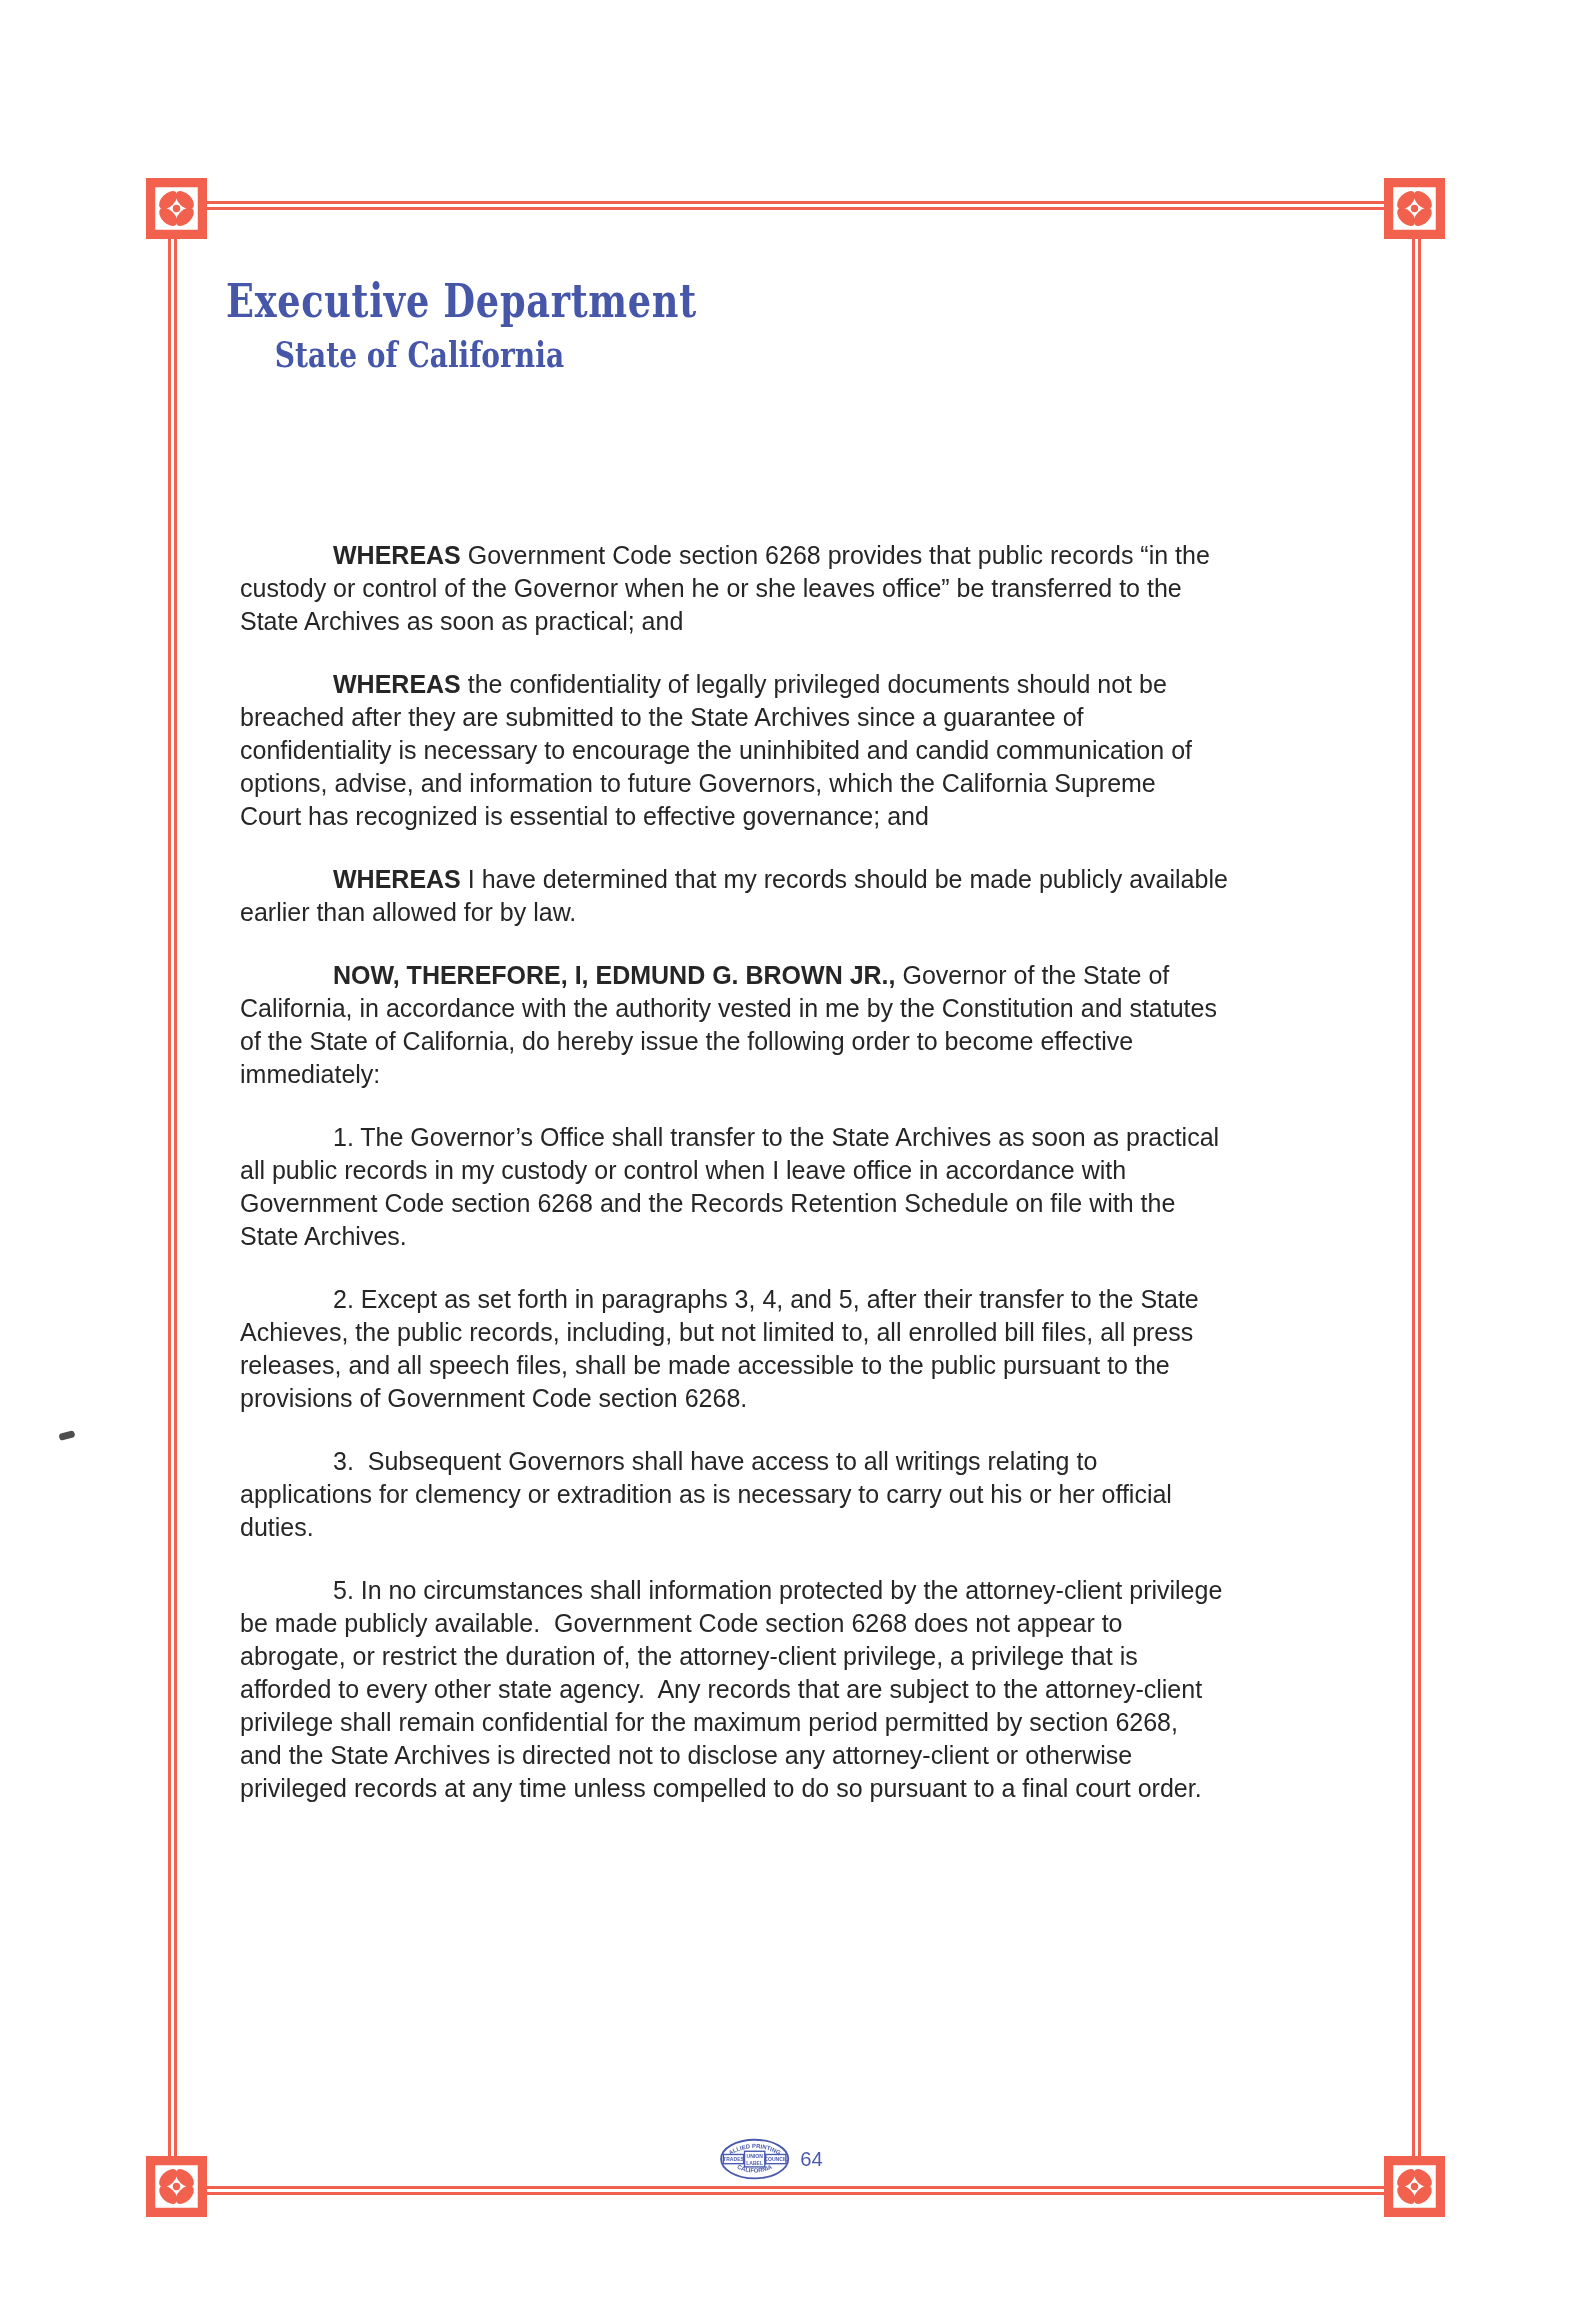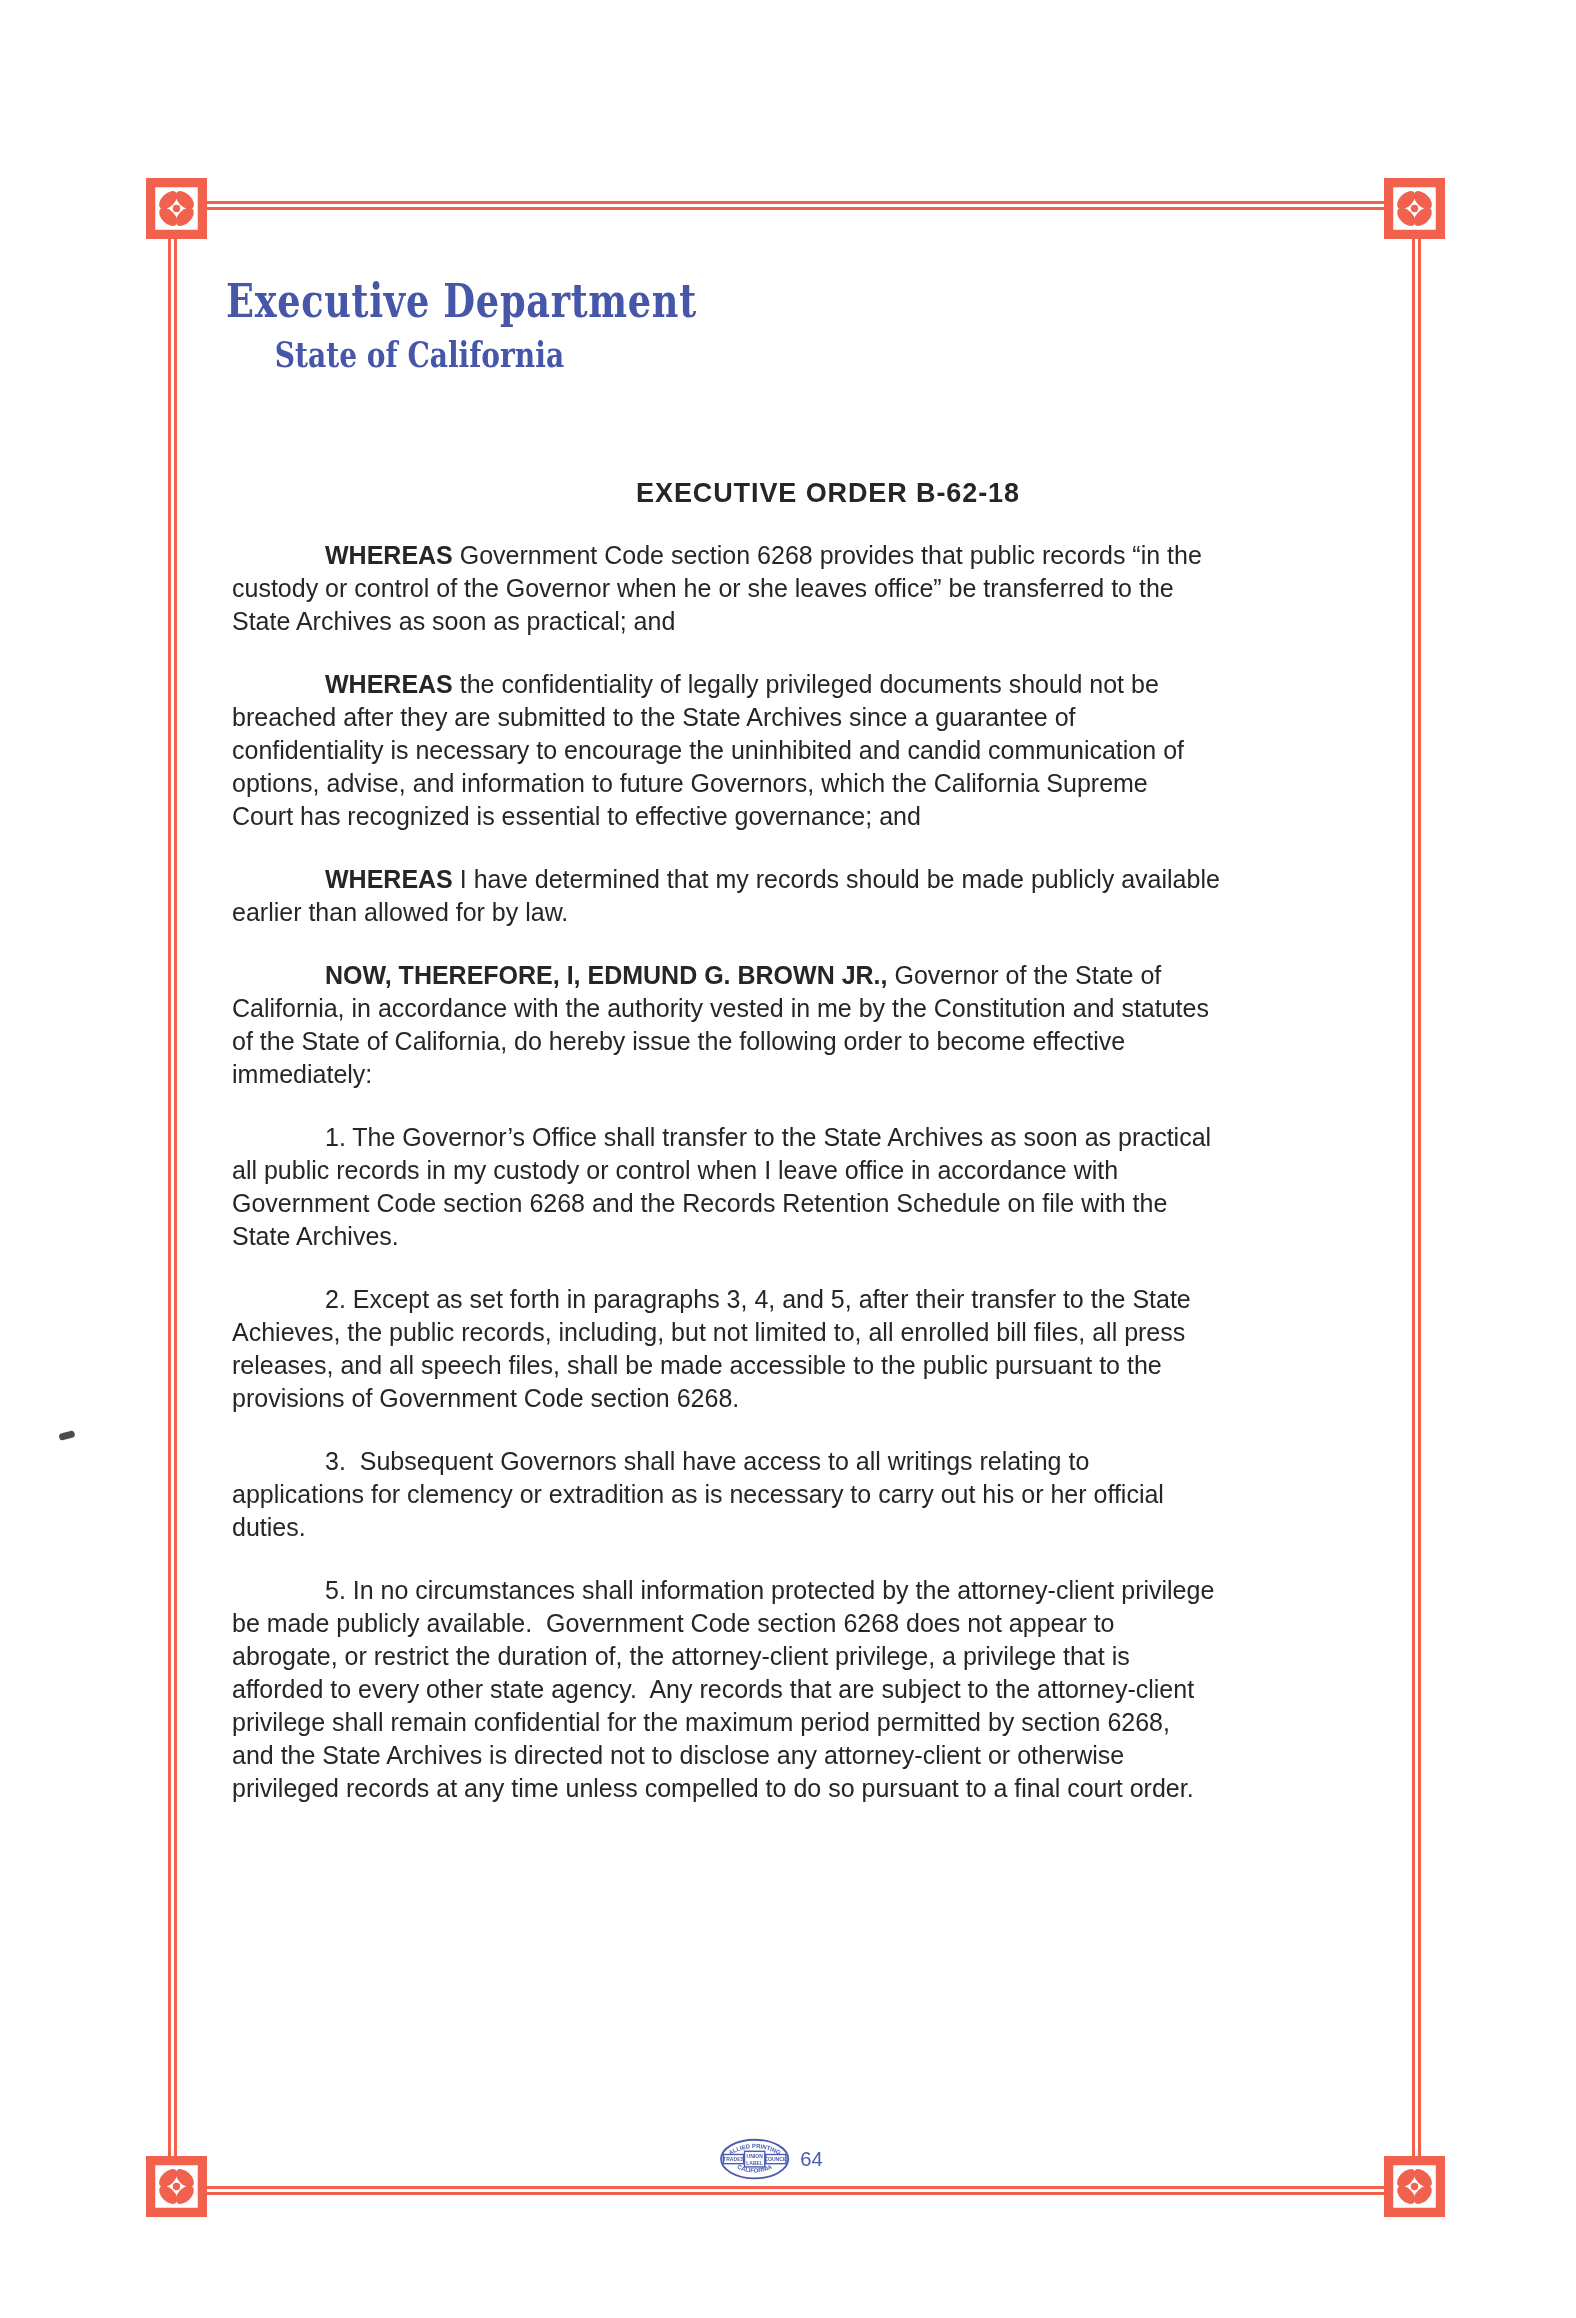"EXECUTIVE ORDER B-62-18" div.order-title { html: <div>EXECUTIVE ORDER B-62-18</div> -> none }
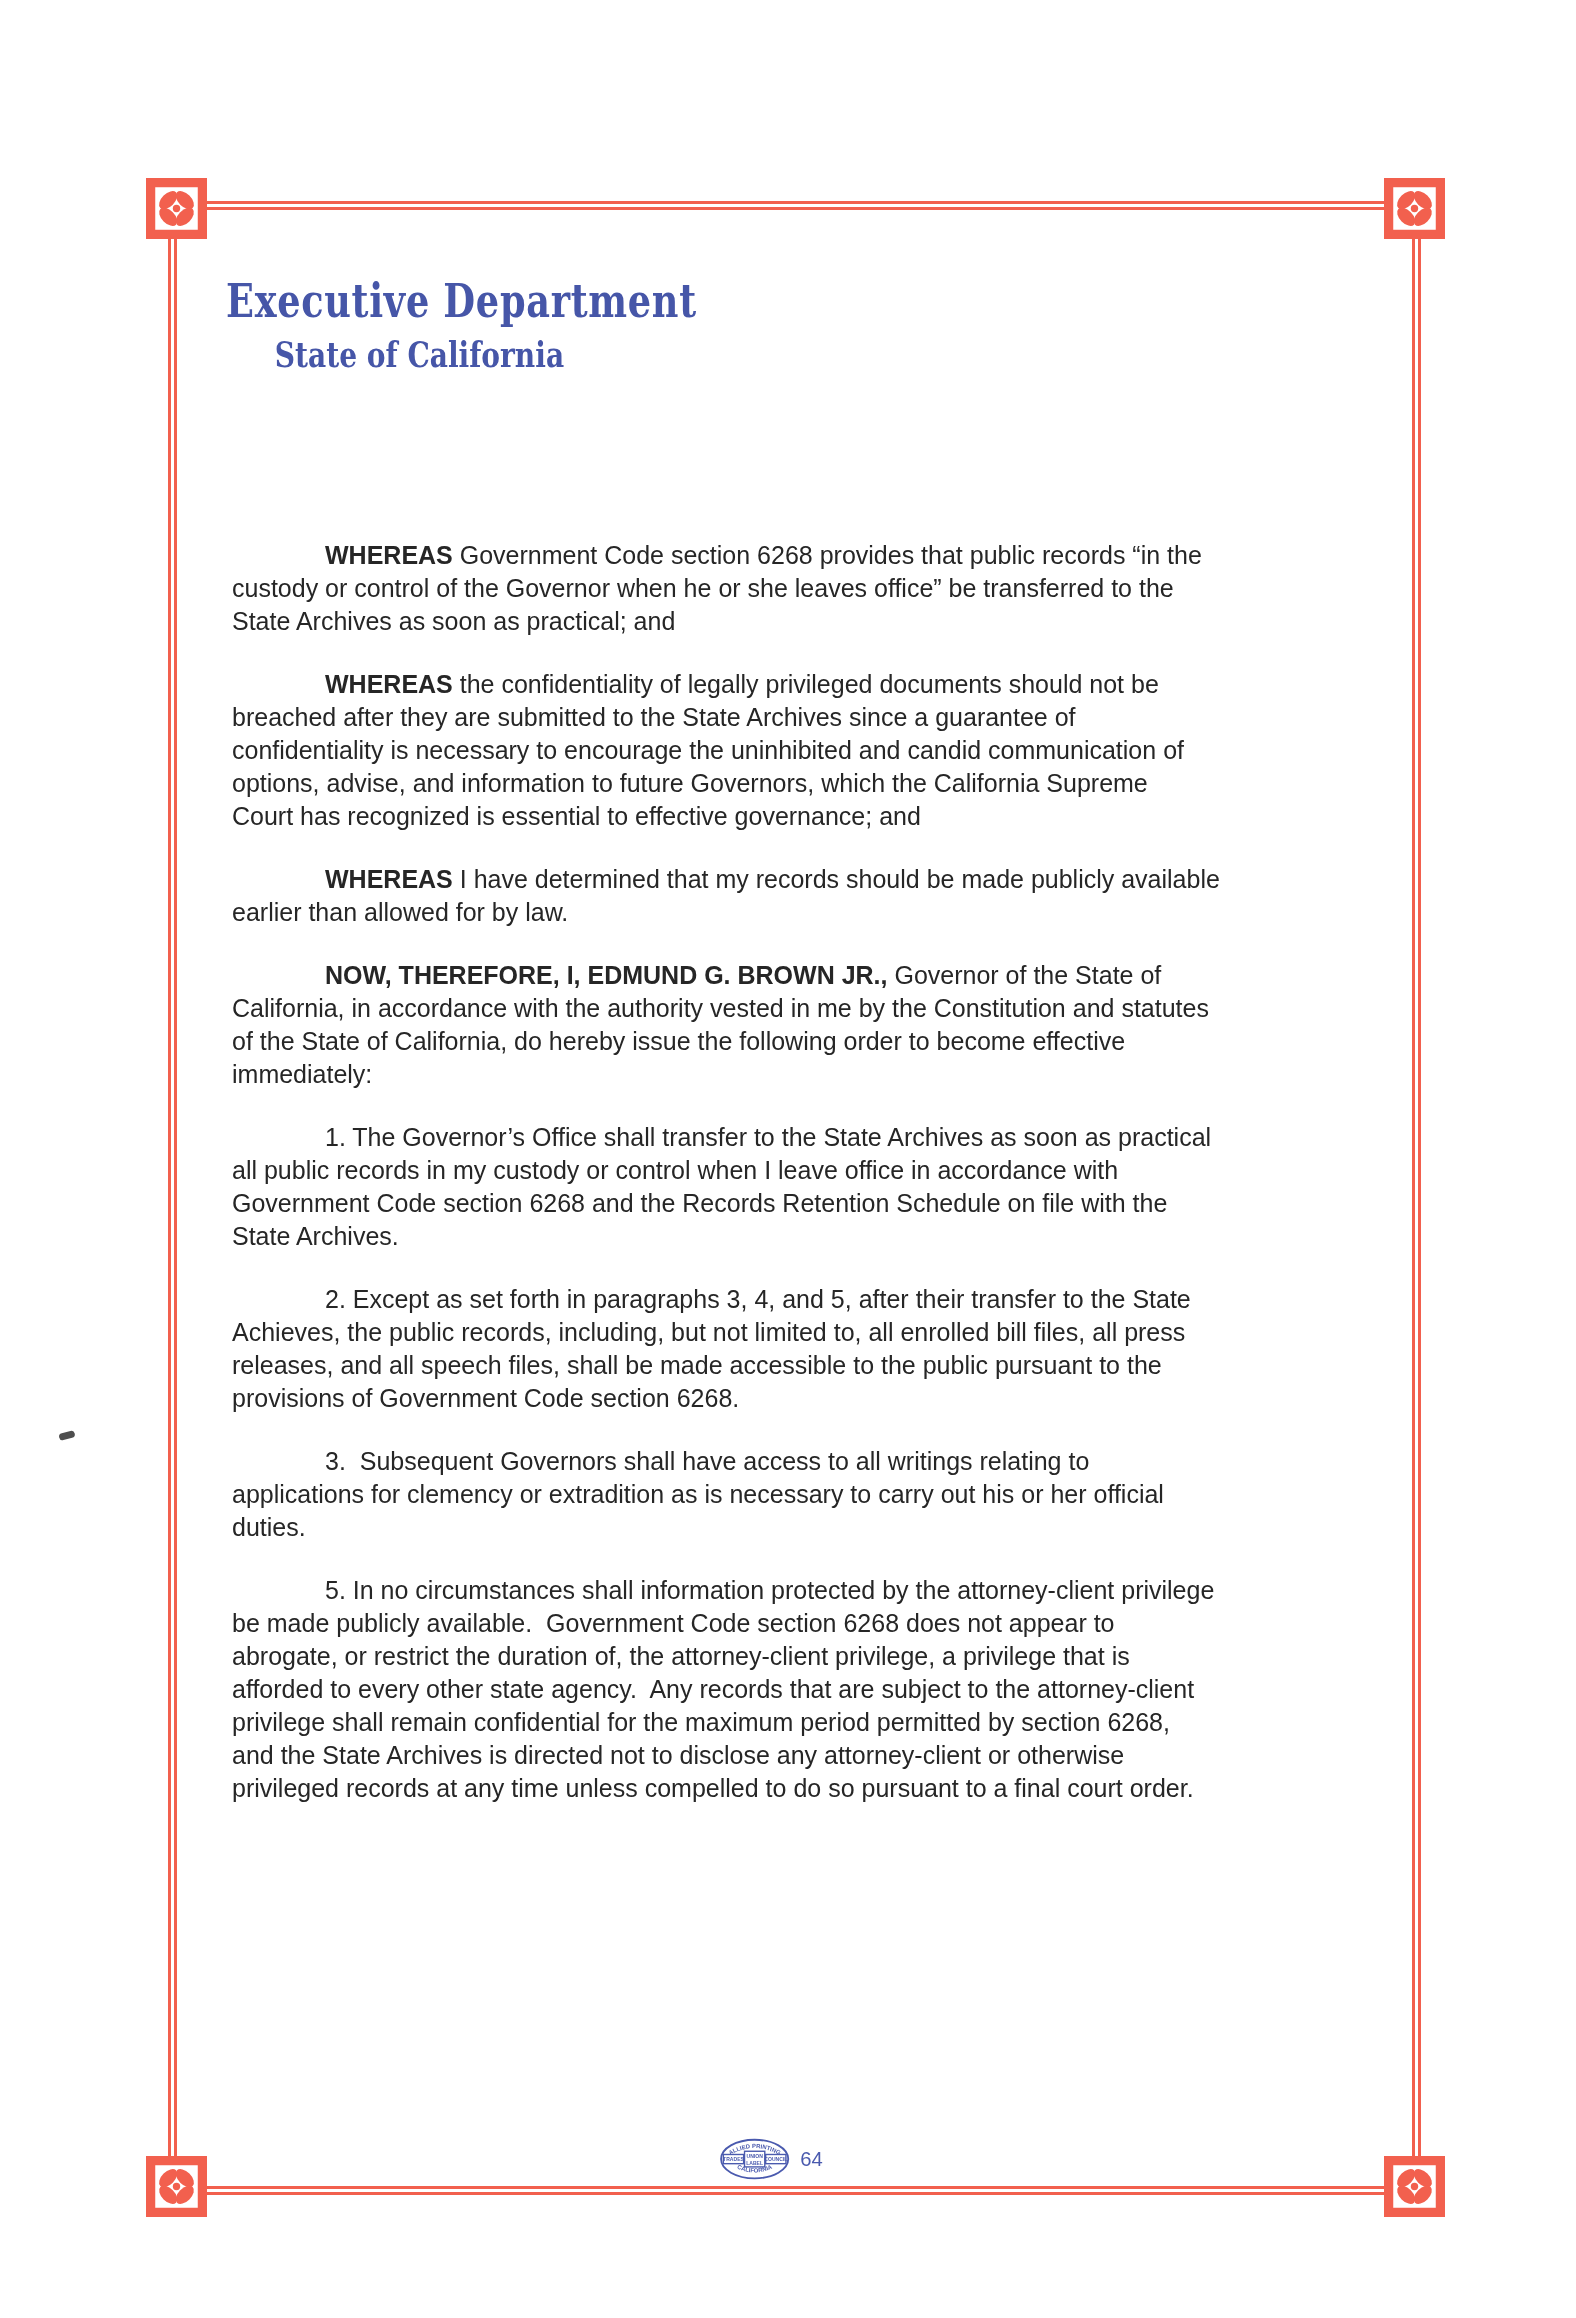"WHEREAS Government Code section 6268" .order-body p { margin: 0 0 30px 0 -> 0 0 30px 8px }
